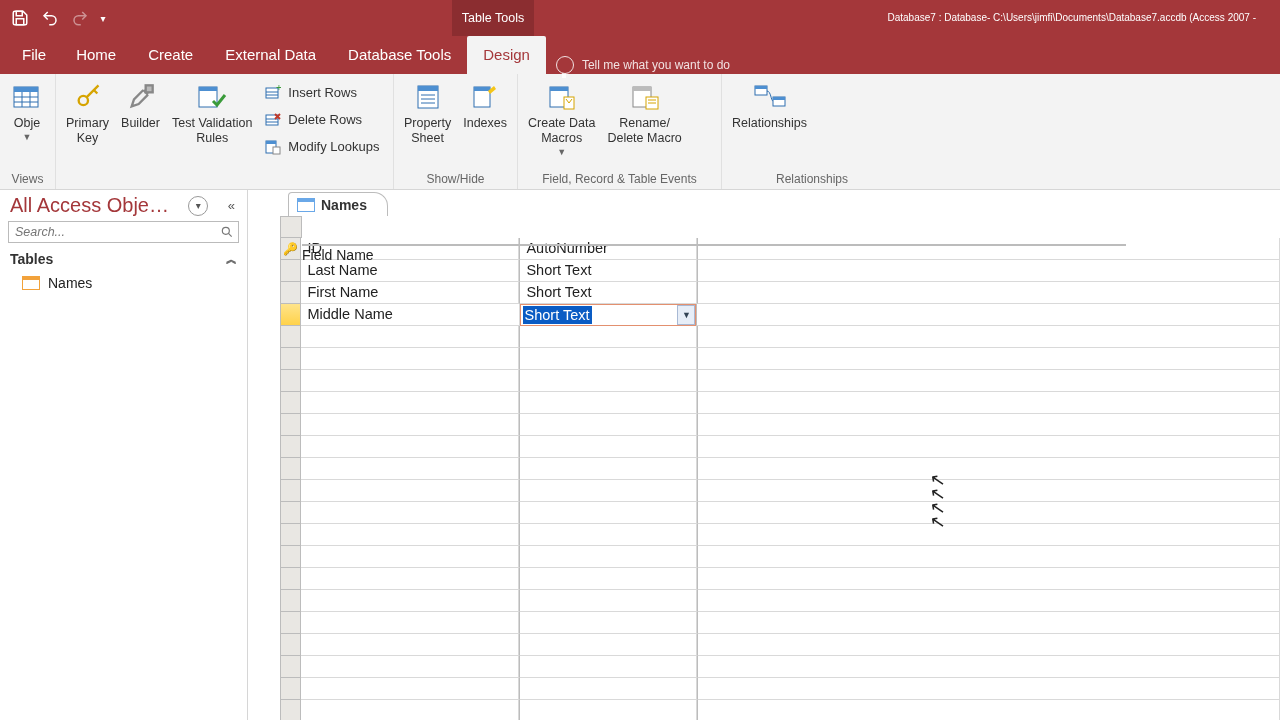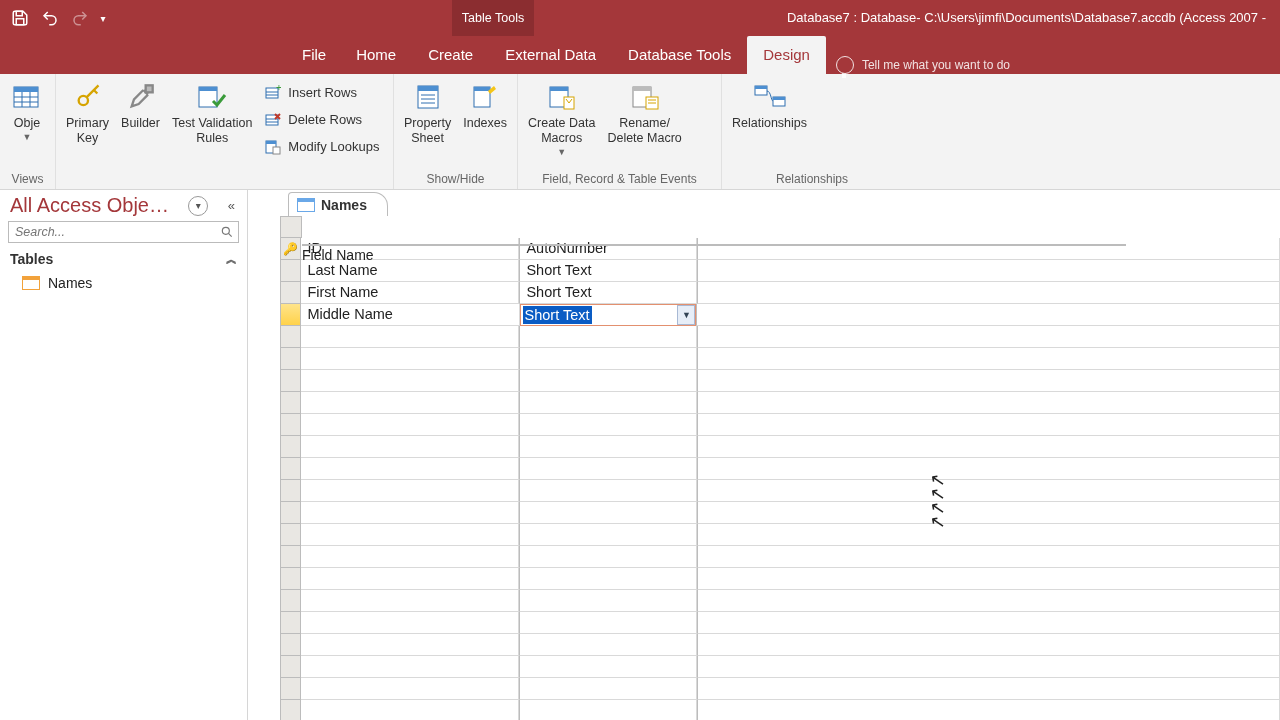"Database7 : Database-" .title-text { font-size: 13px -> 10px; padding-right: 14px -> 24px }
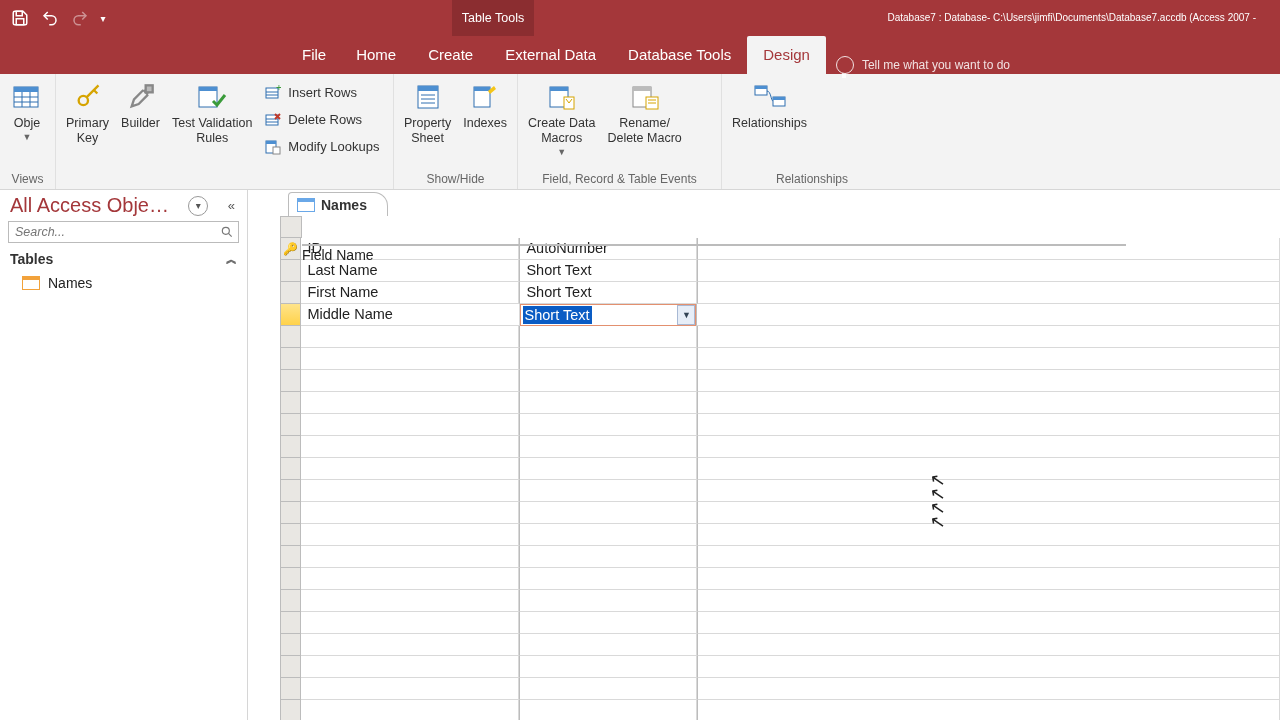"File" .ribbon-tabs { justify-content: center -> none; padding-left: 18px -> 8px }
